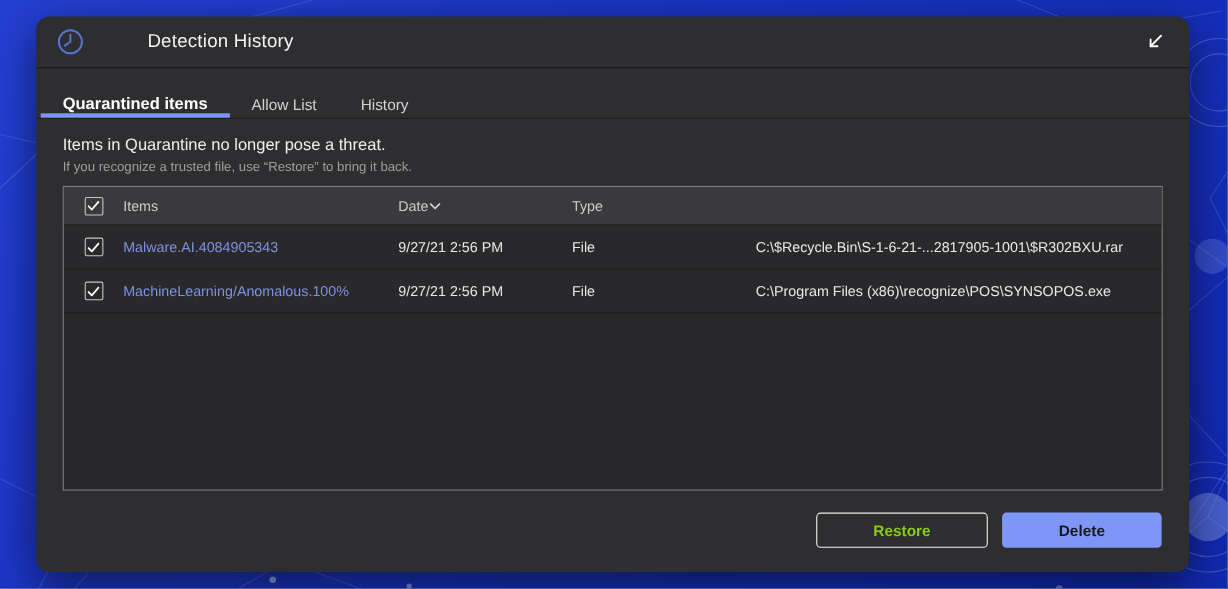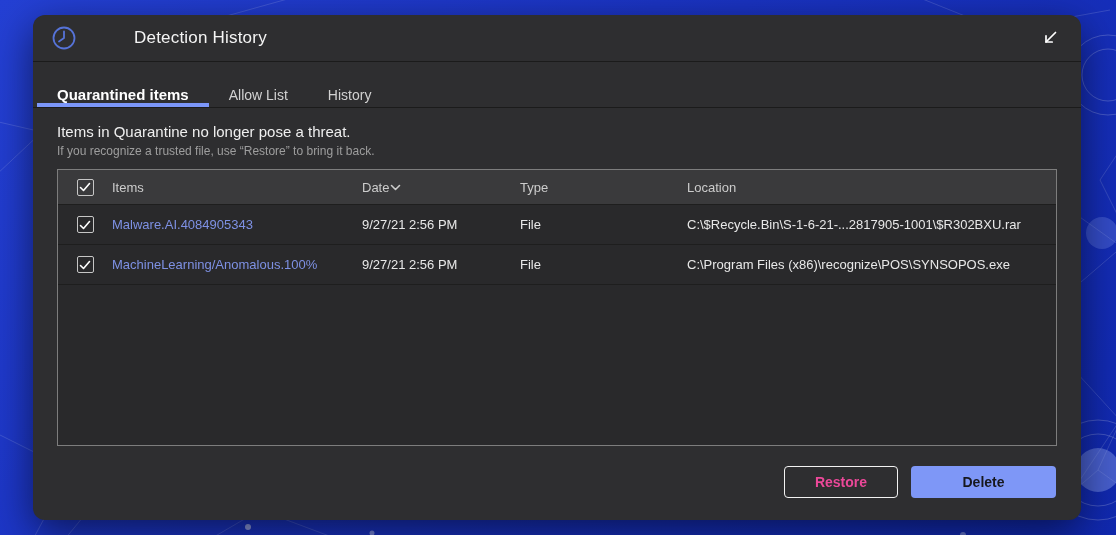"Location" div { html: <div>Location</div> -> none }
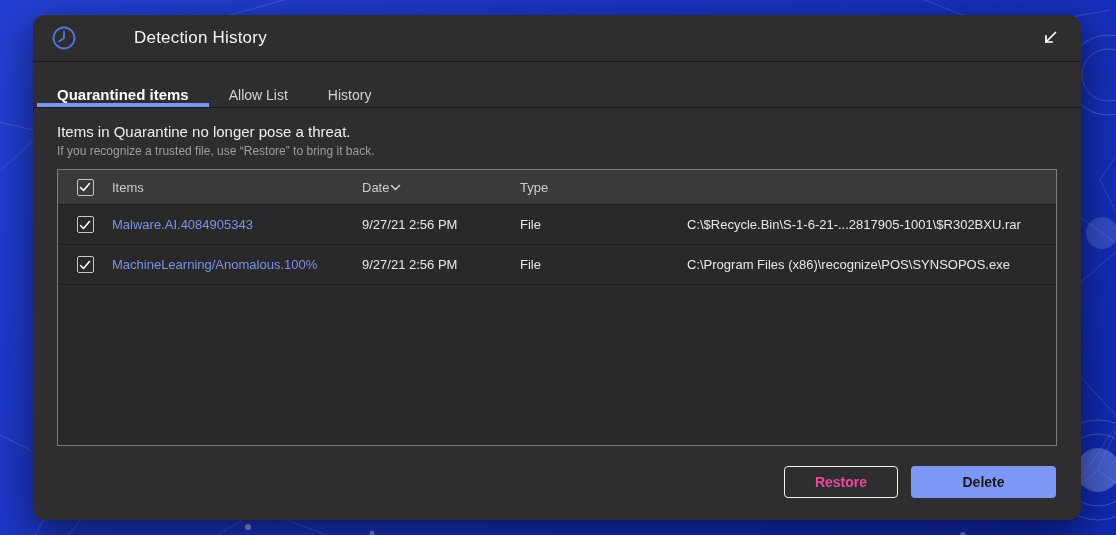"Restore" .btn-restore { color: #ec4899 -> #84cc16; width: 114px -> 156px }
